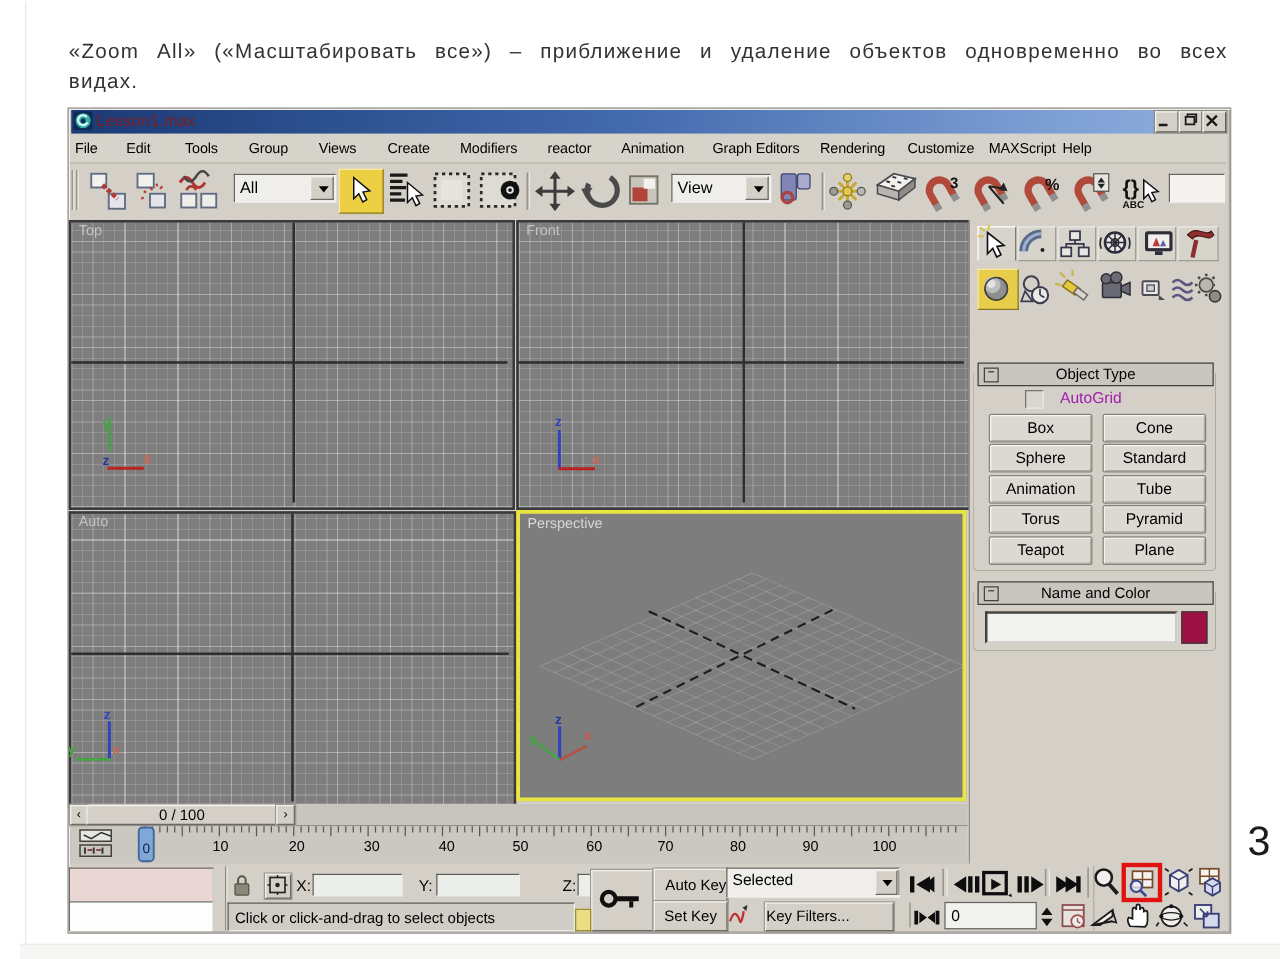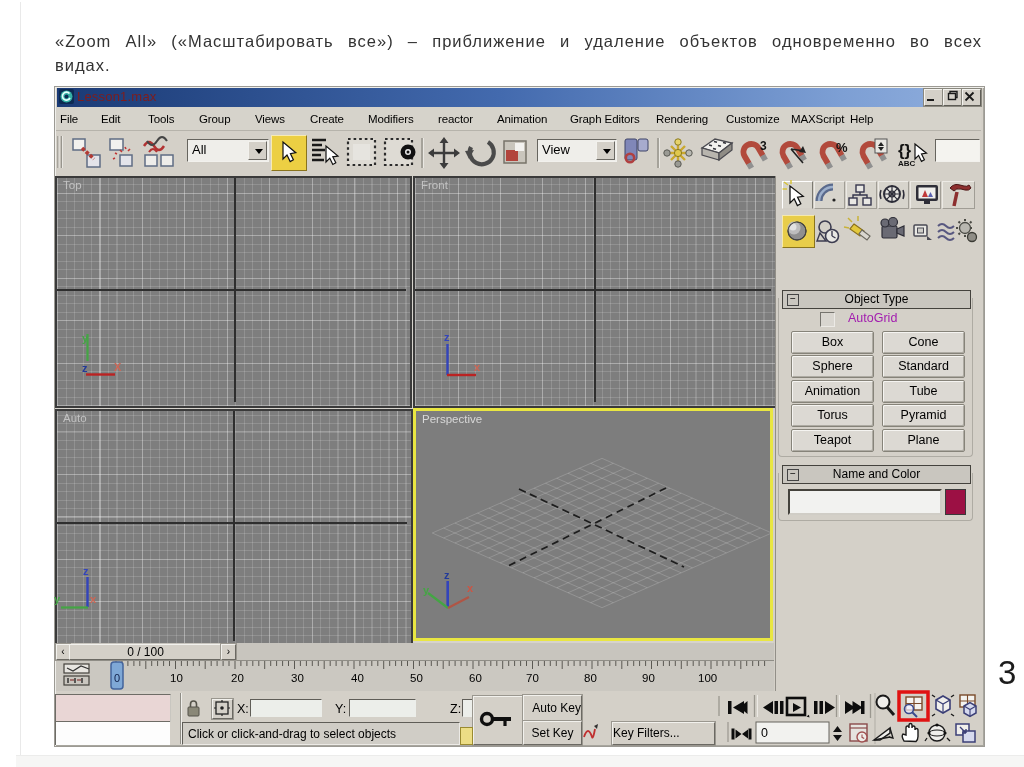"Selected" div.combo { html: none -> <div> <span>Selected</span> <span></span> <span></span> </div> }
